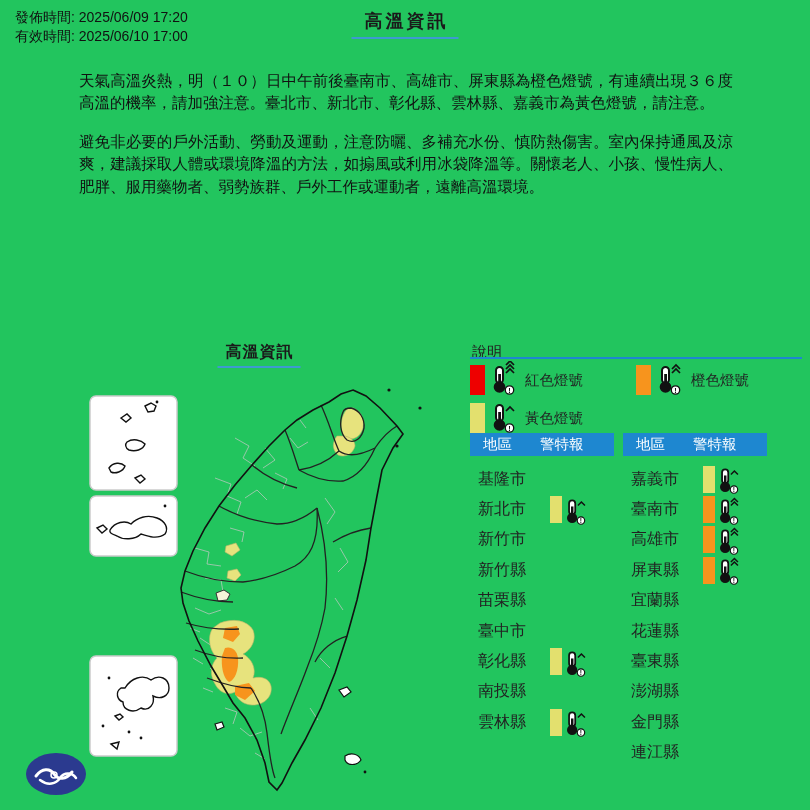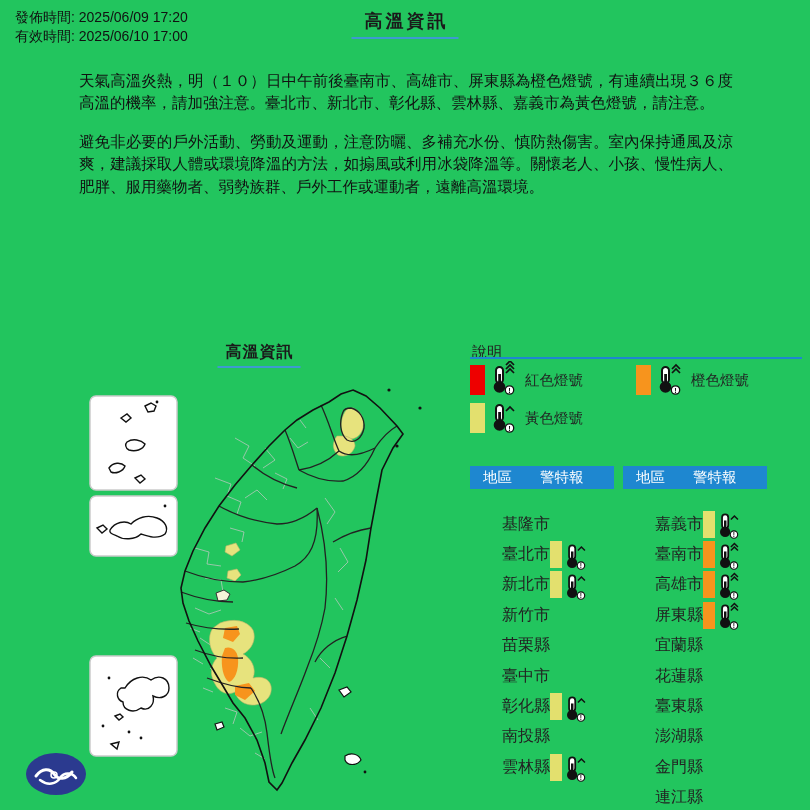"地區" .warn-table { margin-top: 33px -> none }
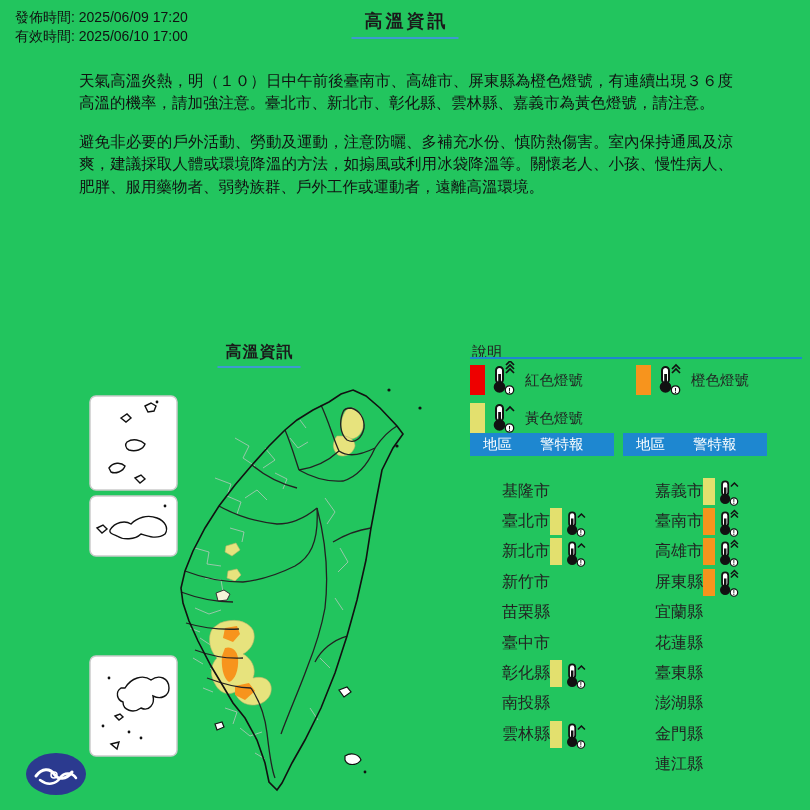"基隆市" .tbody { padding-top: 20px -> 8px; text-align: right -> none }
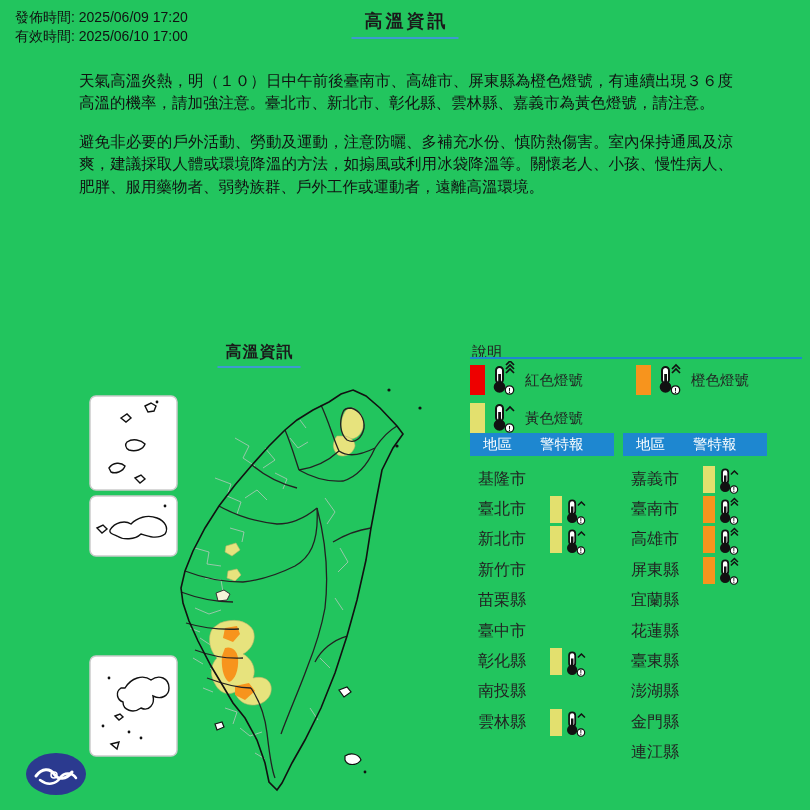"臺北市" div.trow { html: <div> <span>臺北市</span> <span> <span></span> <svg> <rect></rect> <rect></rect> <circle></circle> <path></path> <circle></circle> <text>!</text> </svg> </span> </div> -> none }
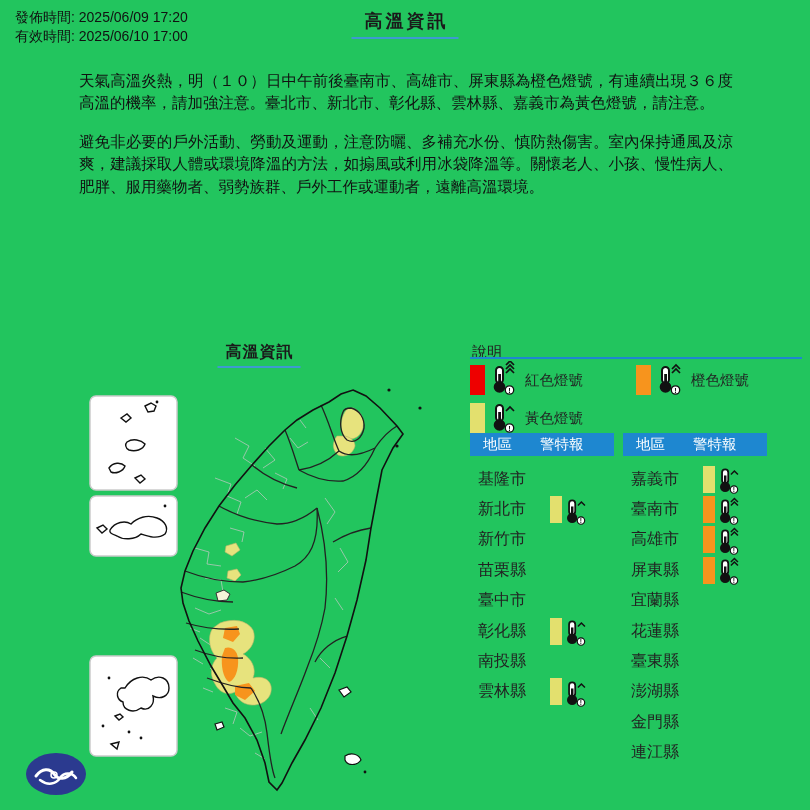"新竹縣" div.trow { html: none -> <div> <span>新竹縣</span> </div> }
